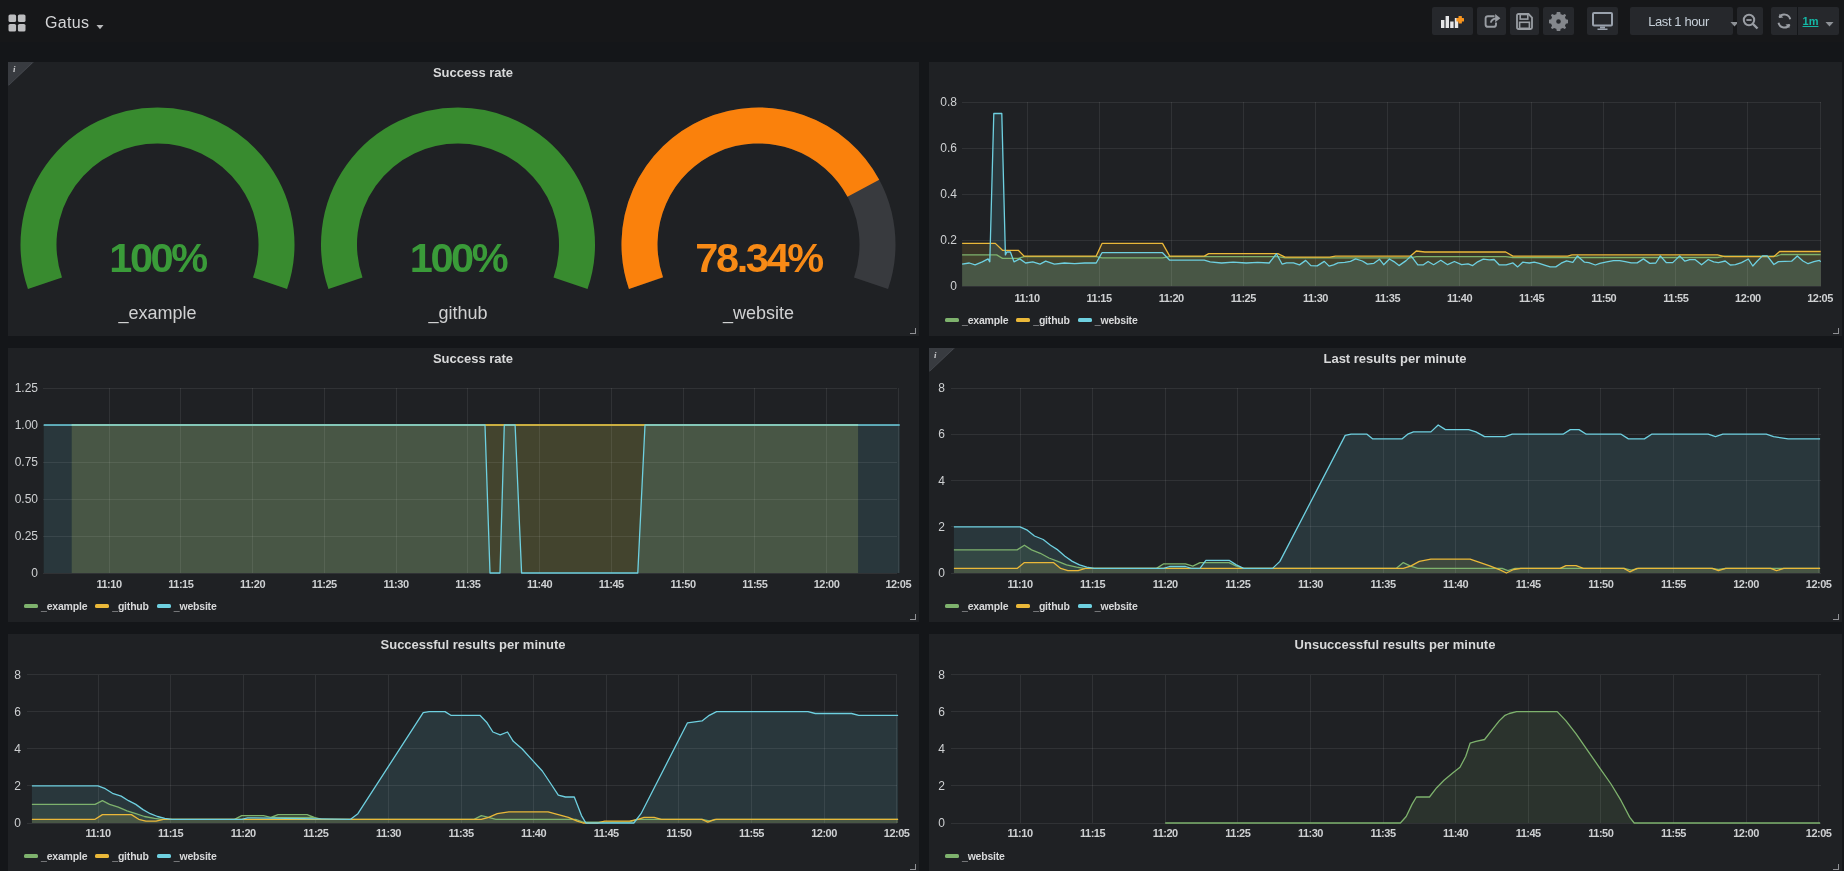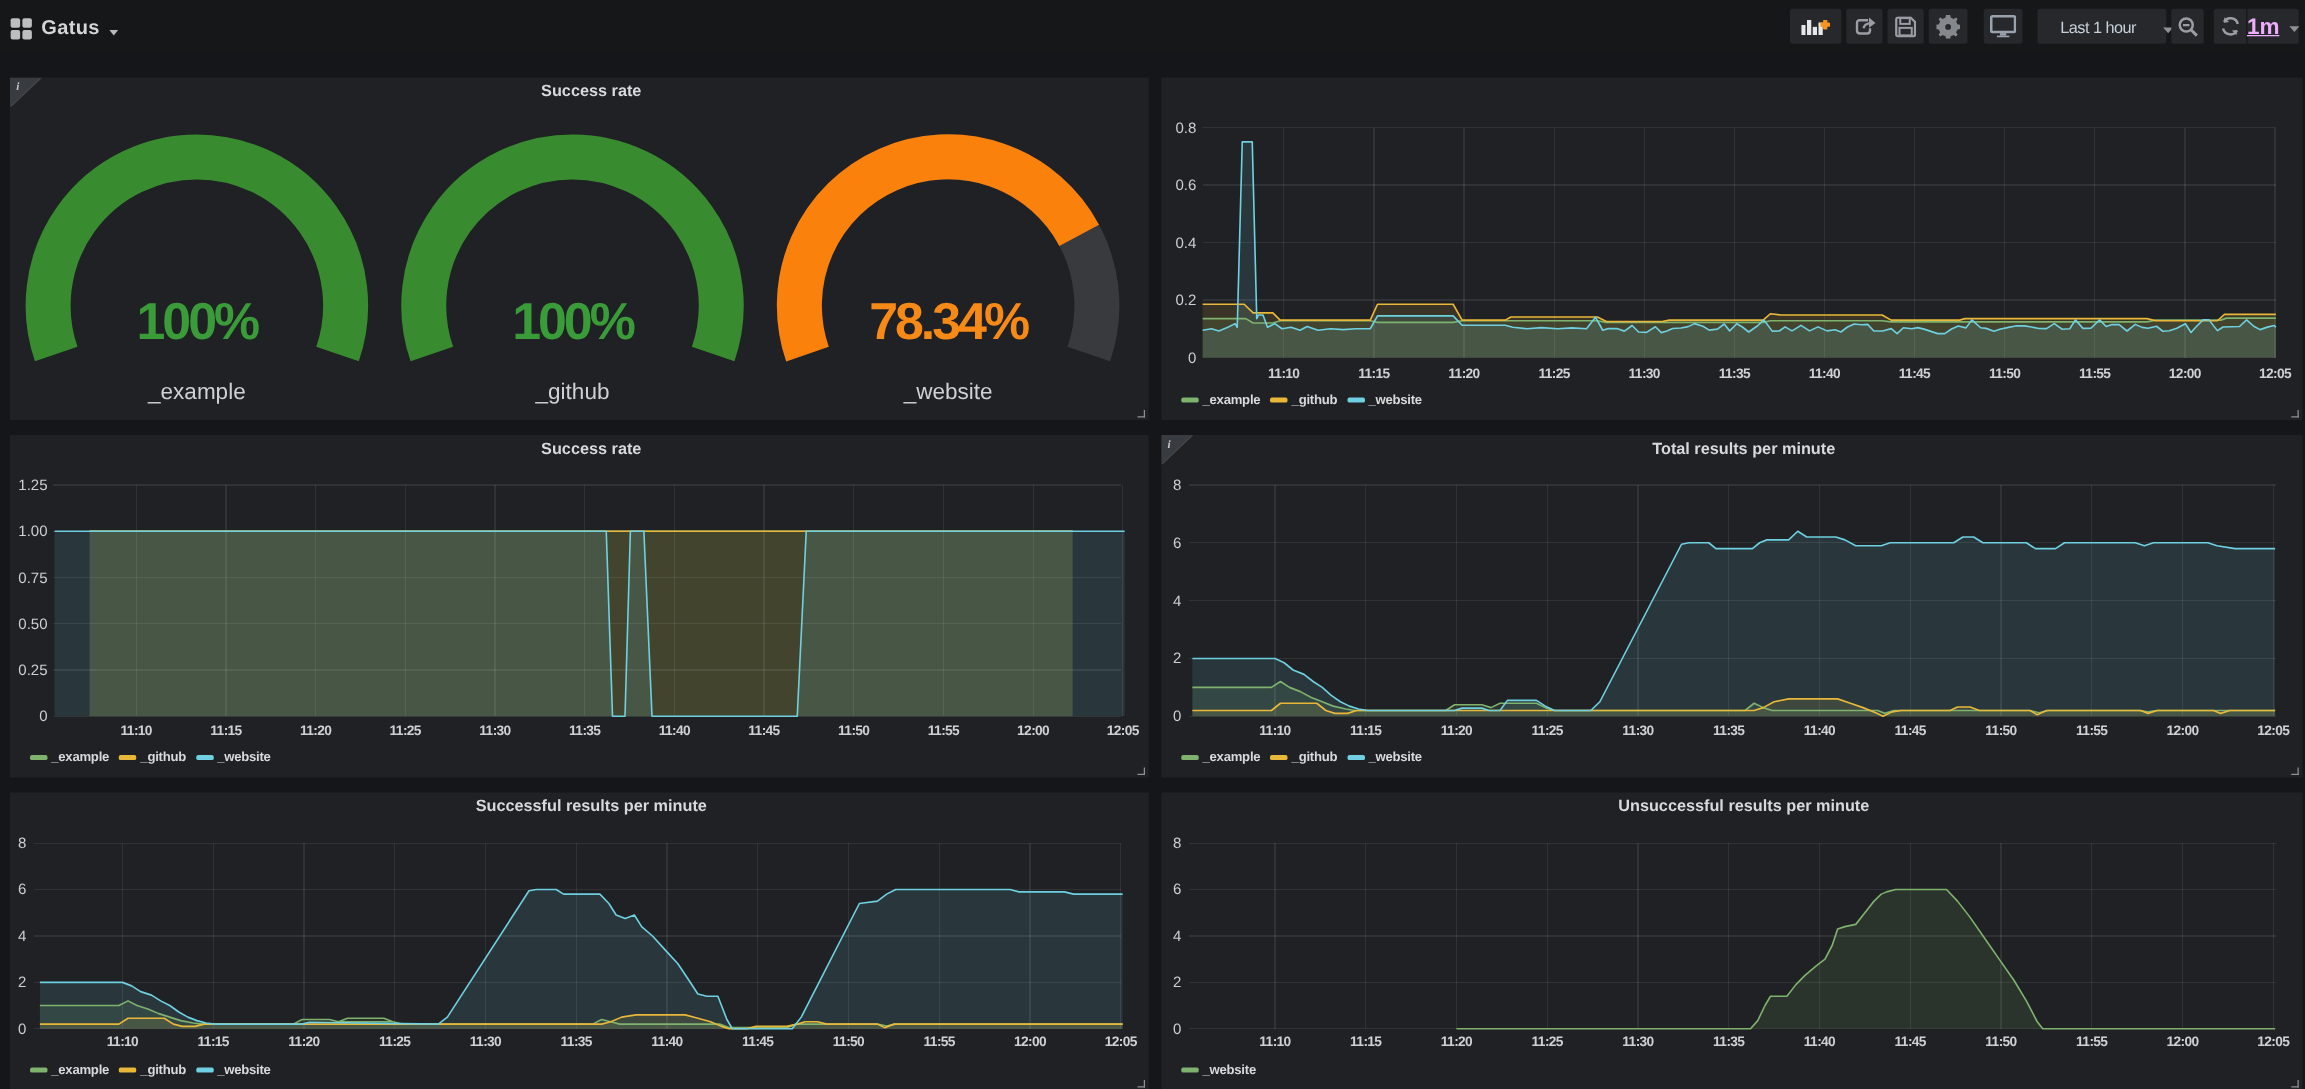"Gatus" .brand .t { font-weight: bold -> none; margin-left: 7px -> 19px }
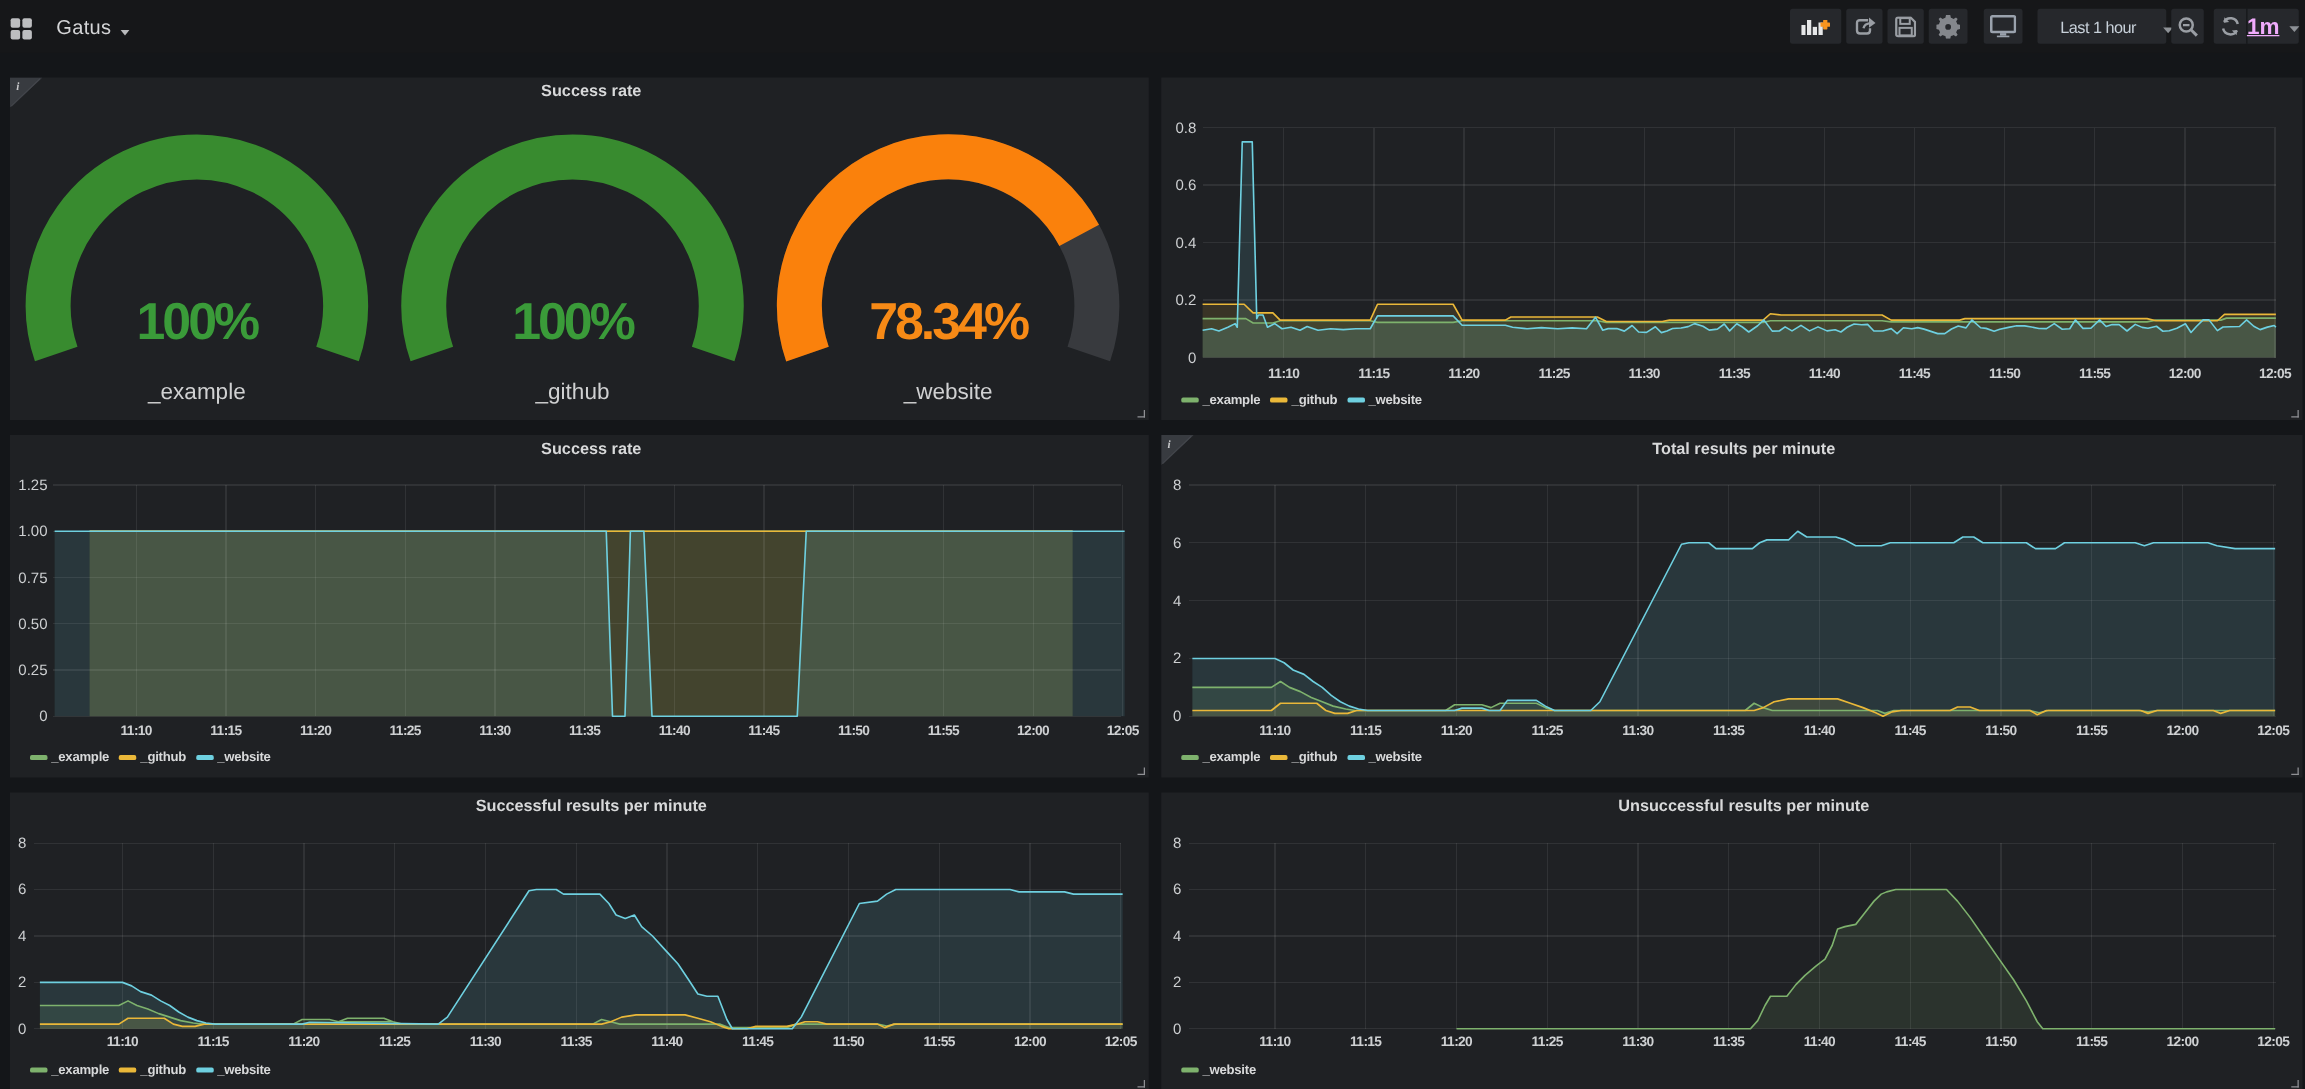"1m" .oneM { color: #f0abfc -> #14b8a6; font-size: 18px -> 11px }
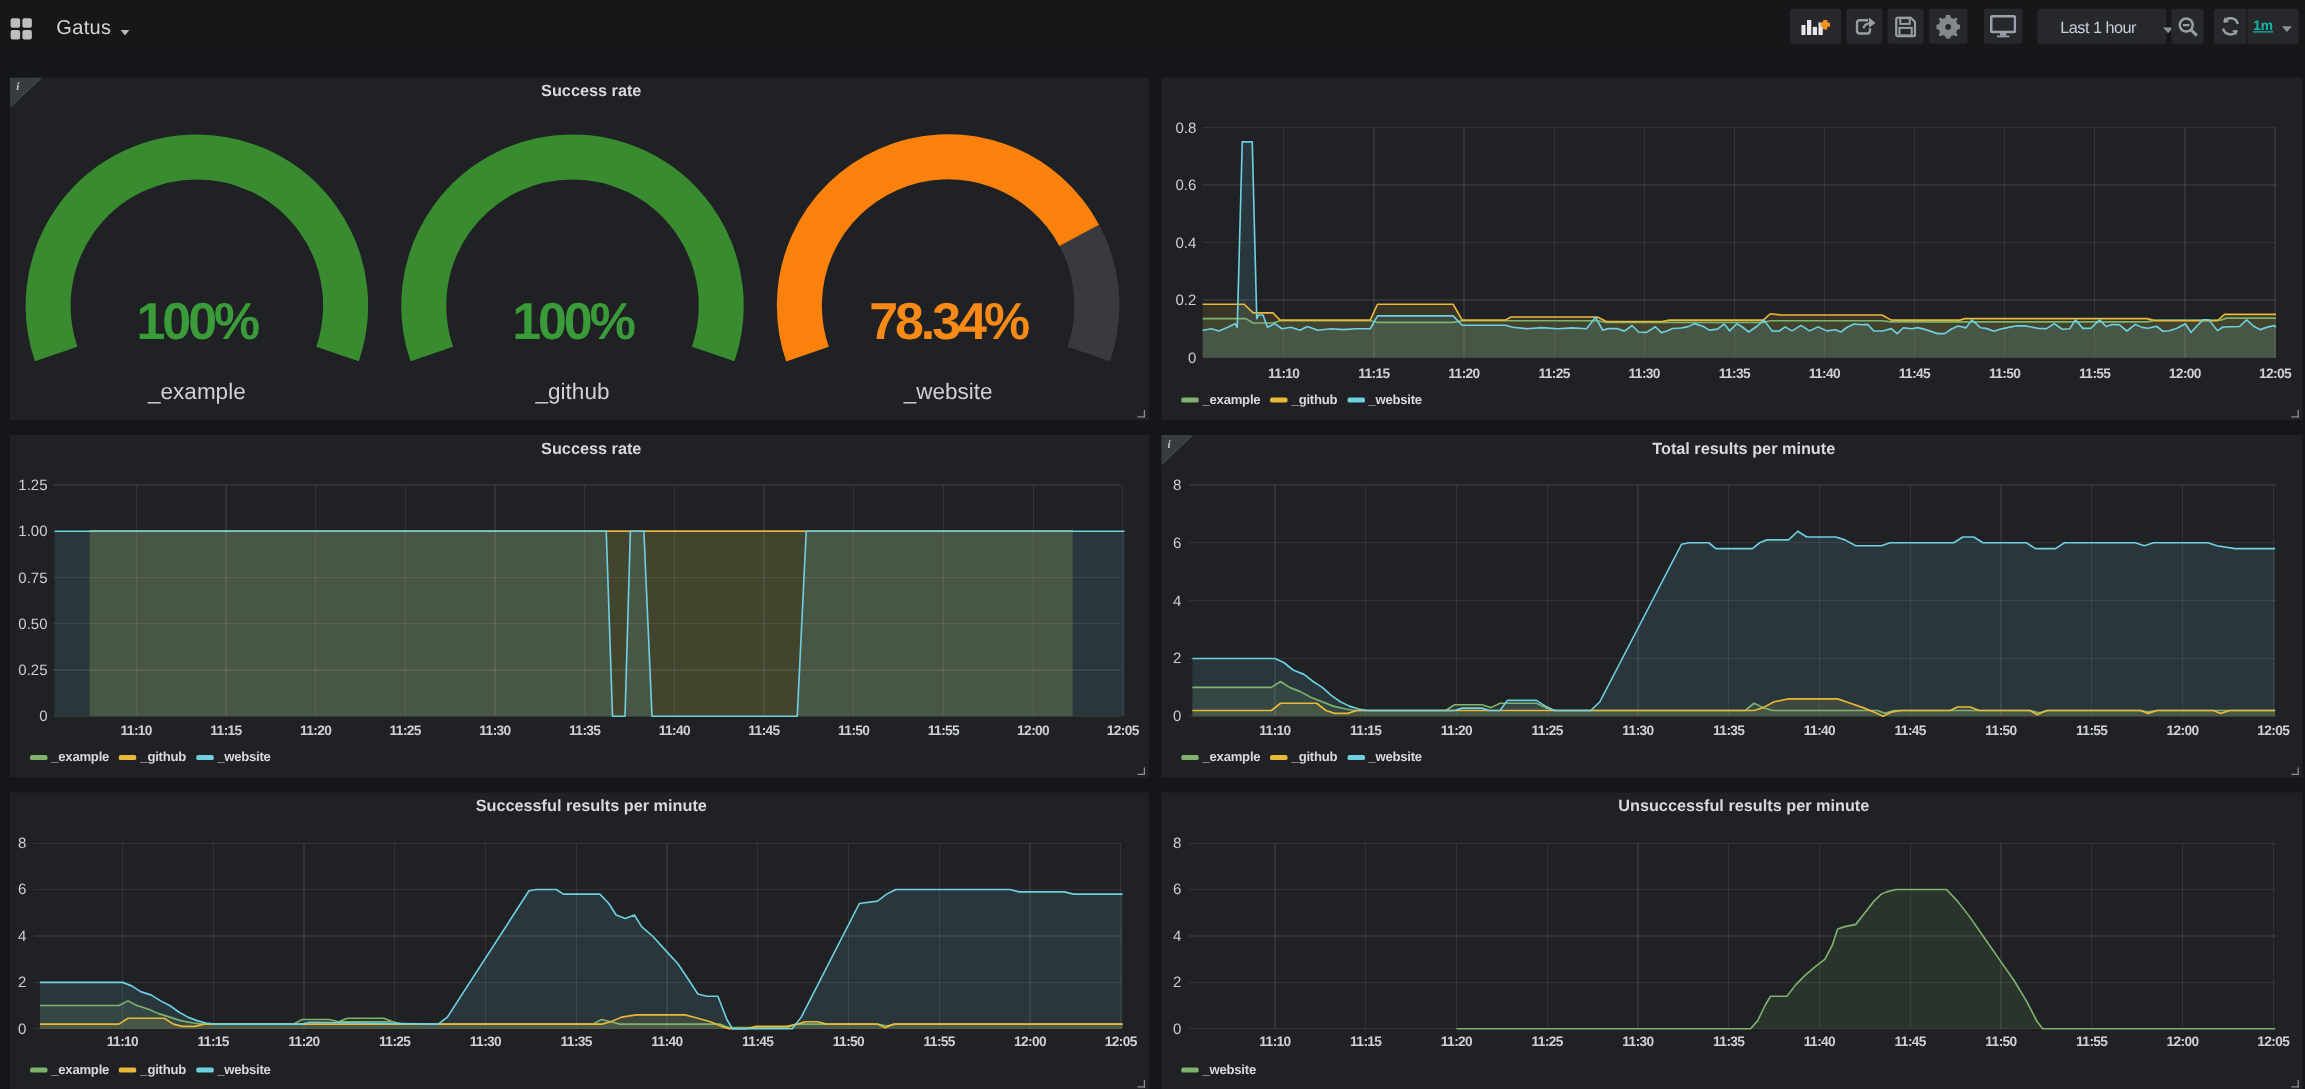"Total results per minute" div.ptitle { text: Total -> Last }
